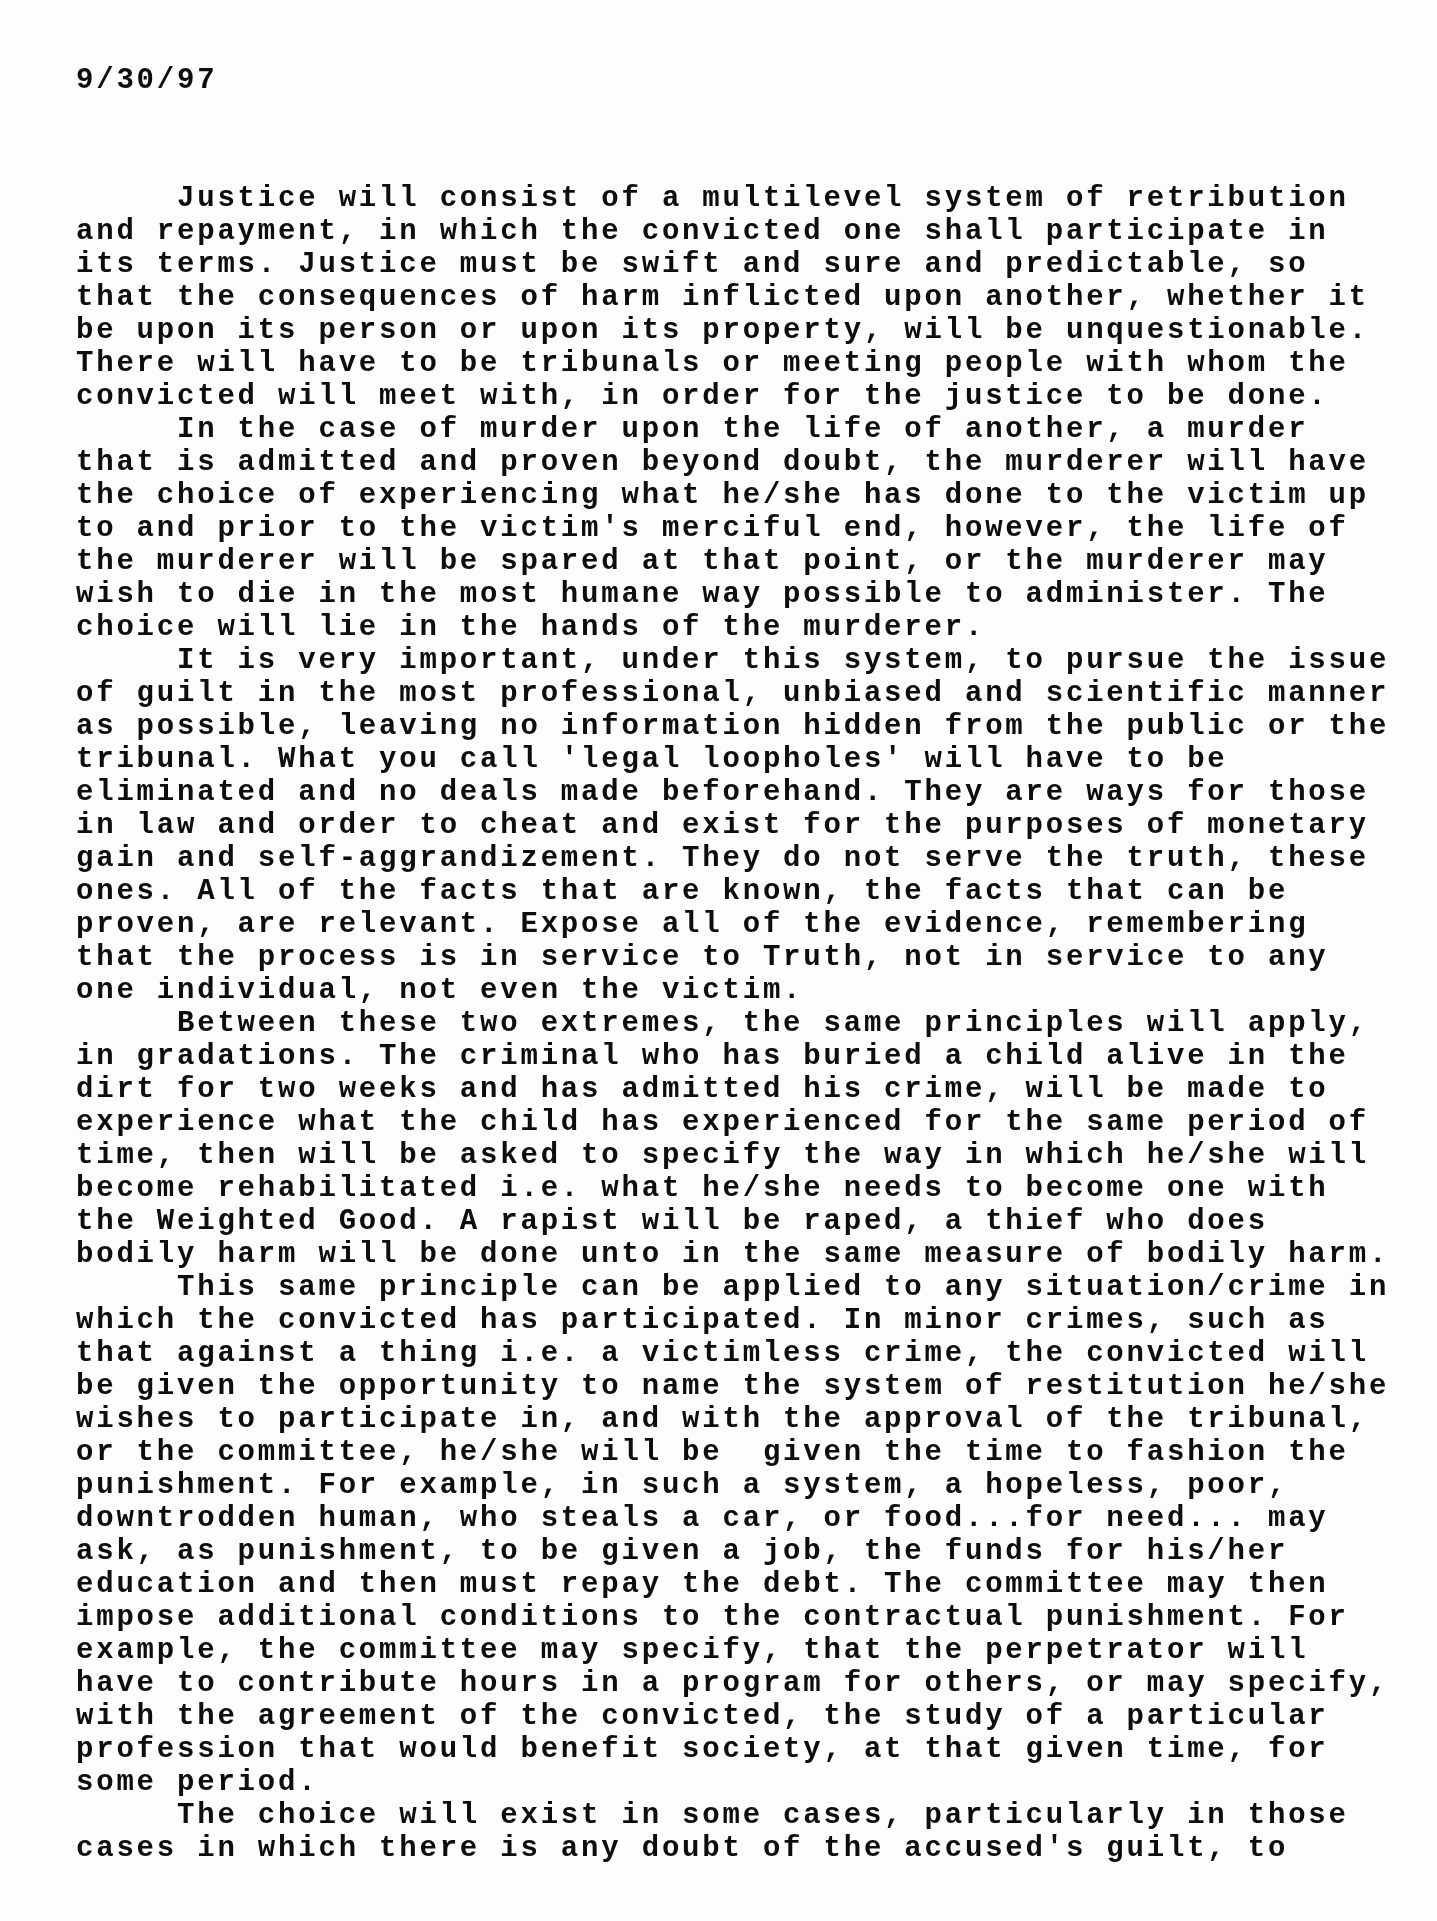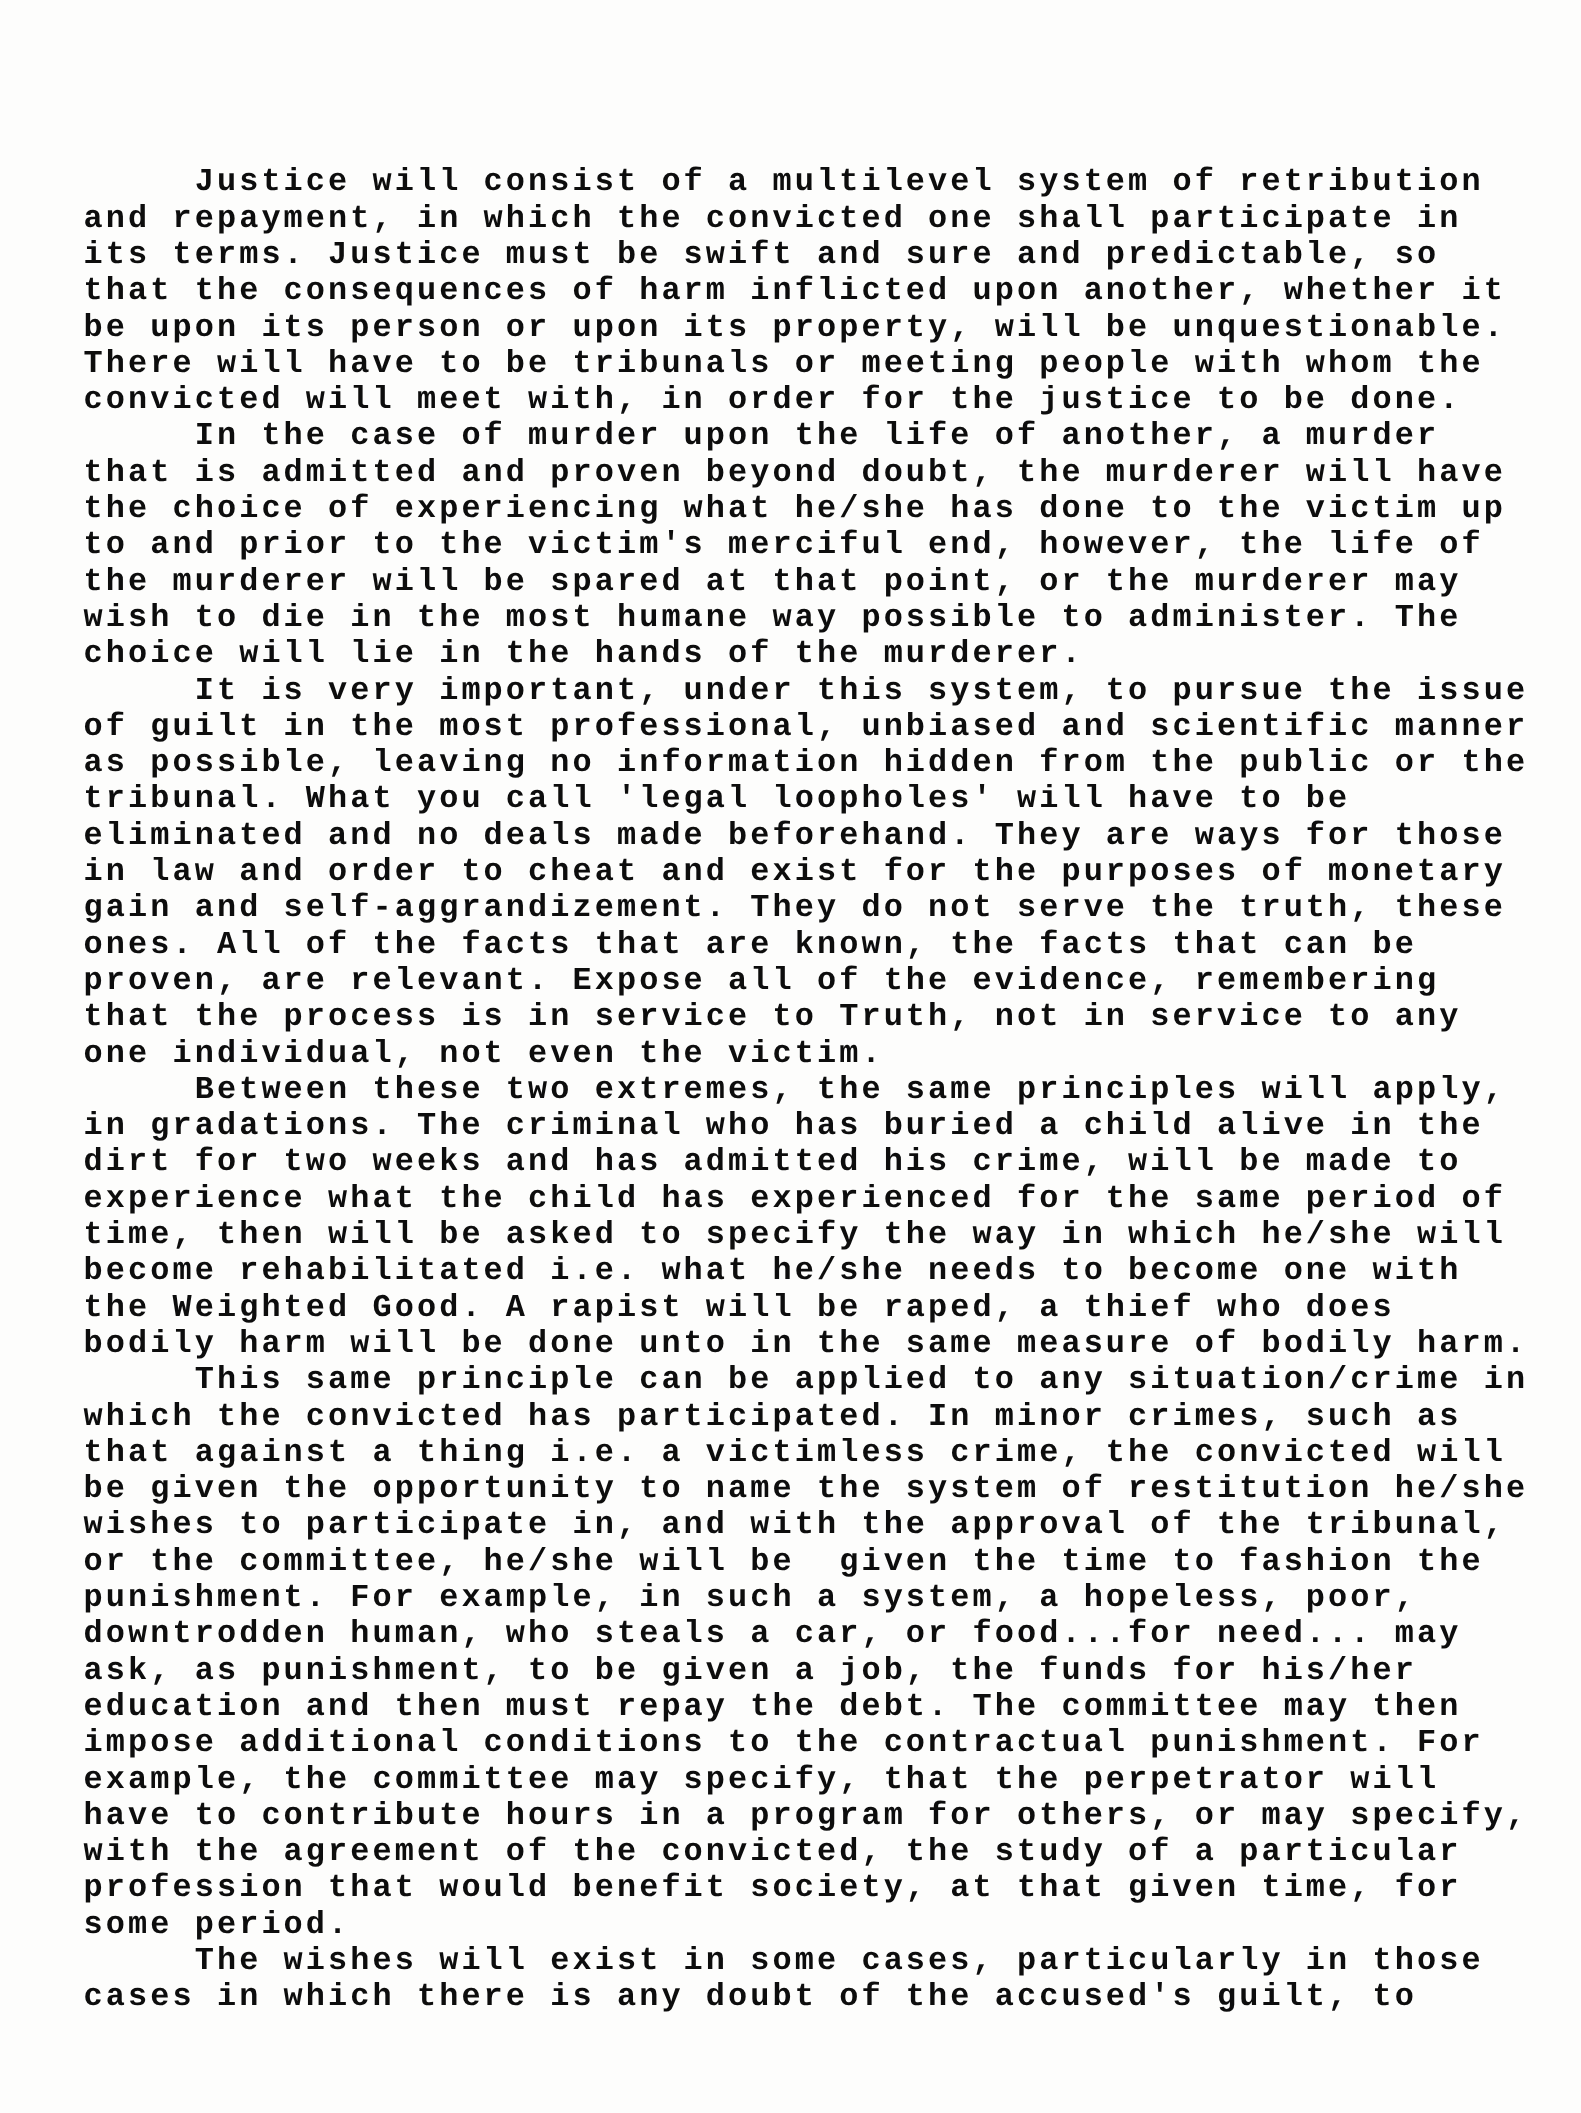"9/30/97" div.date-line { html: none -> <div>9/30/97</div> }
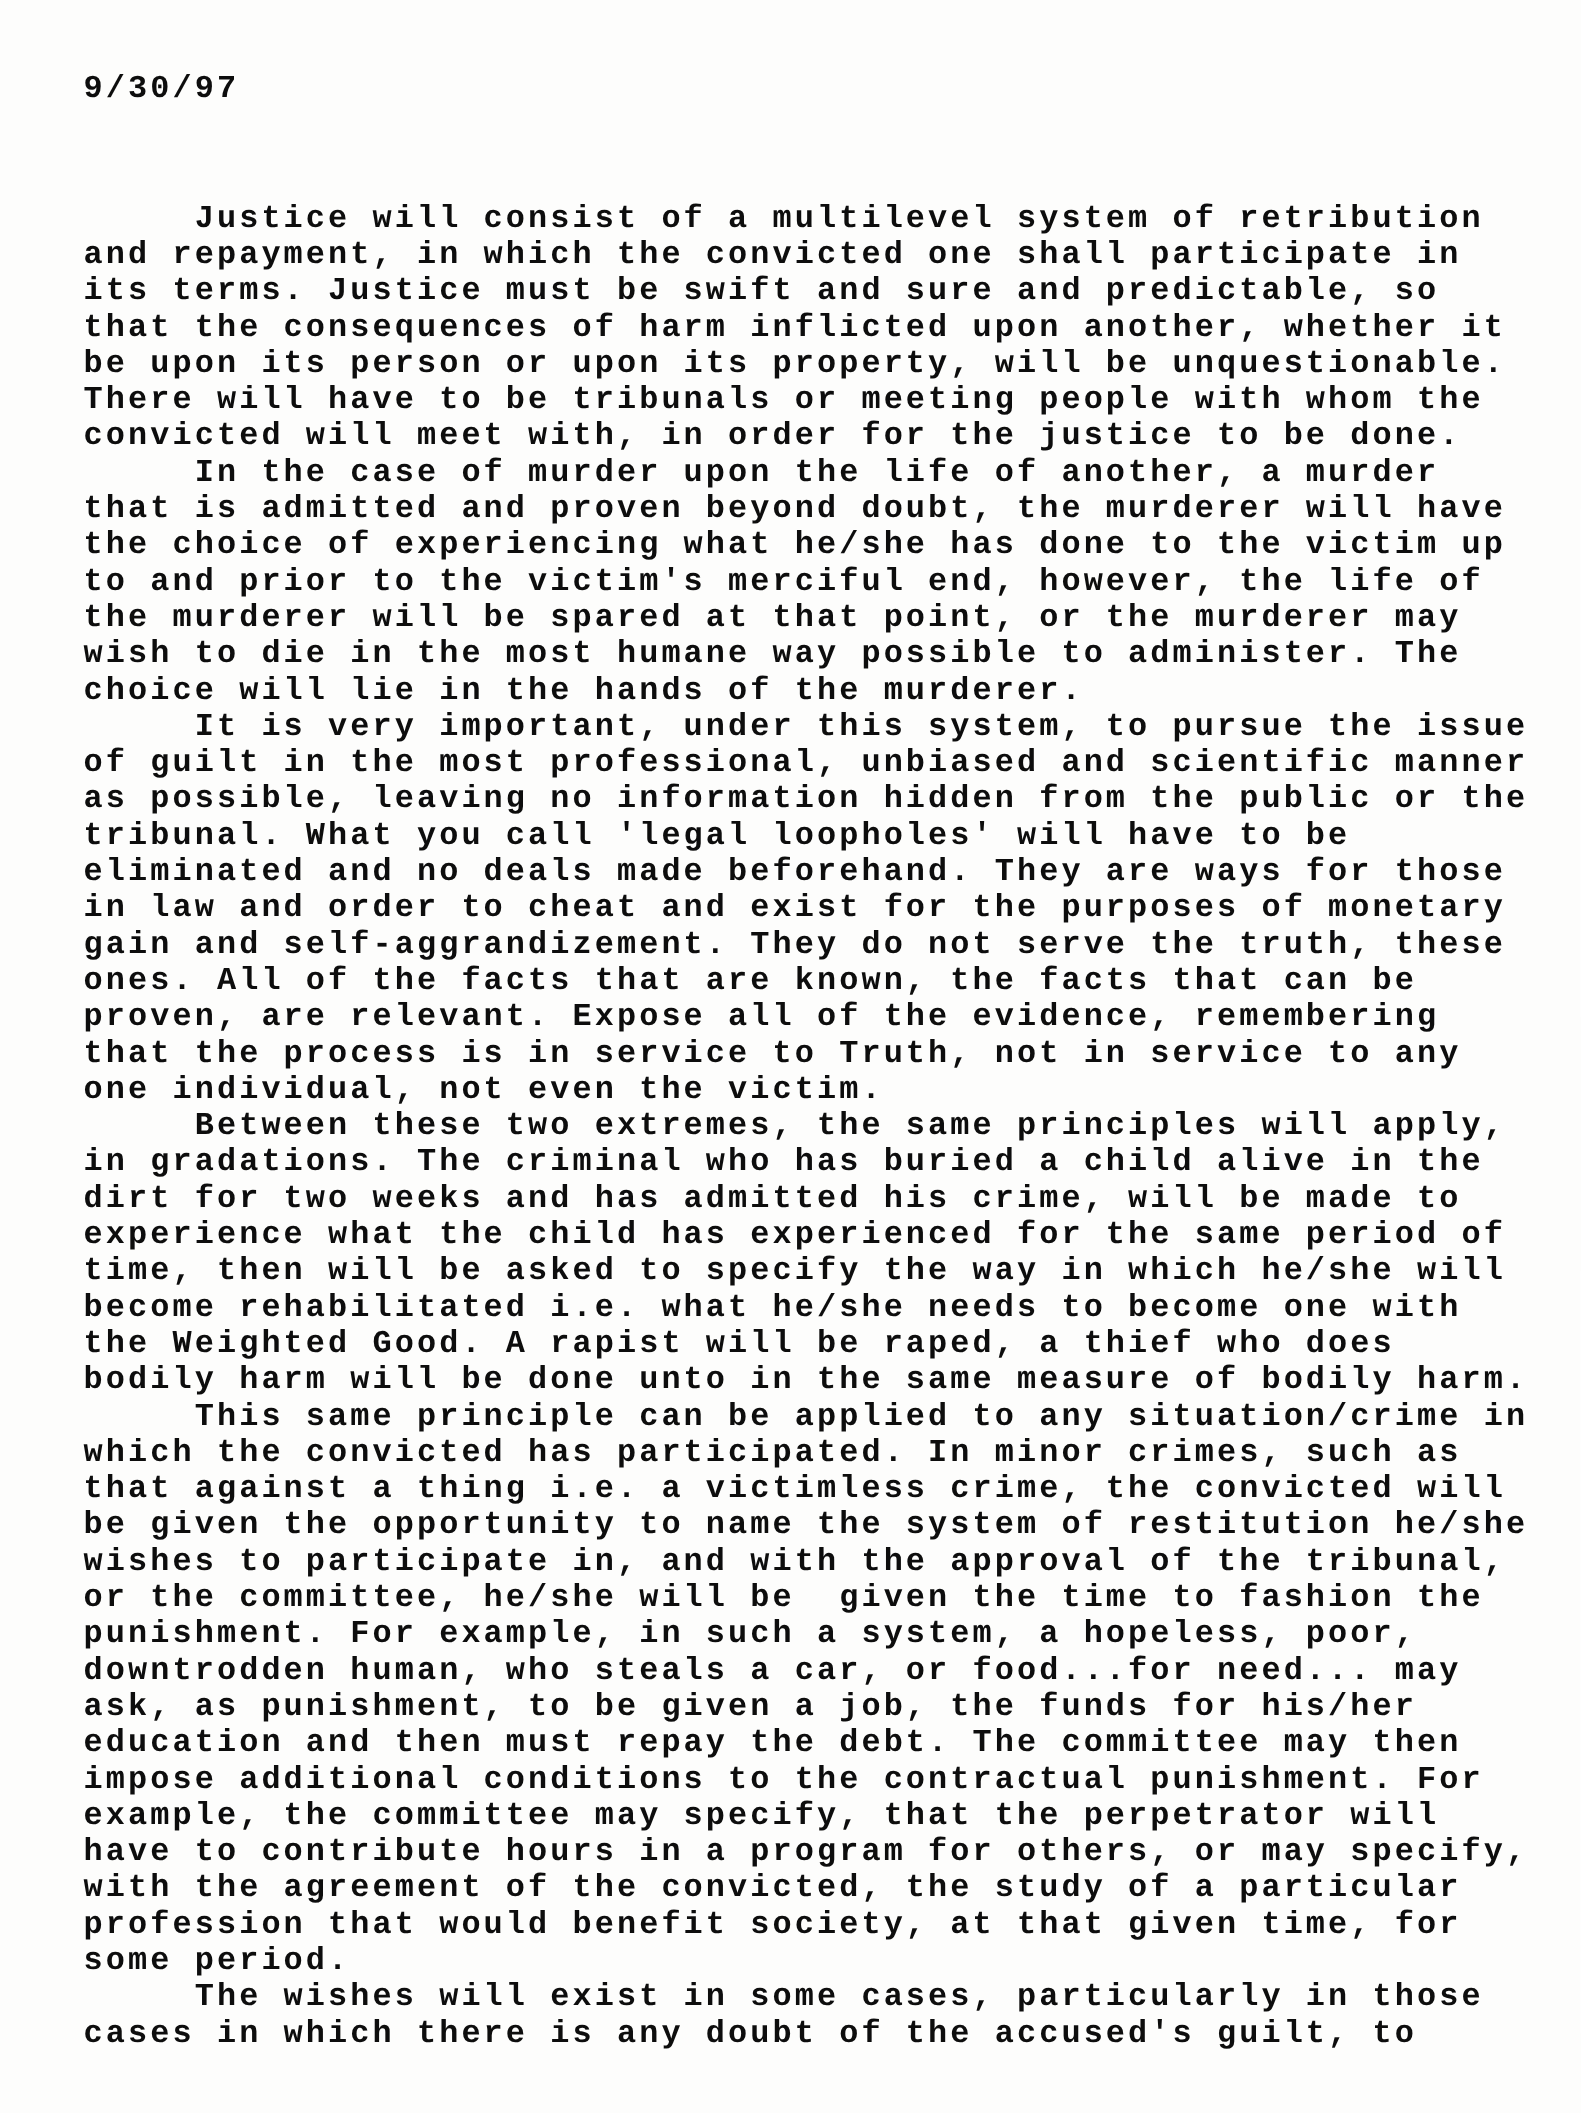"The wishes will exist in" div.paragraph { text: wishes -> choice }
